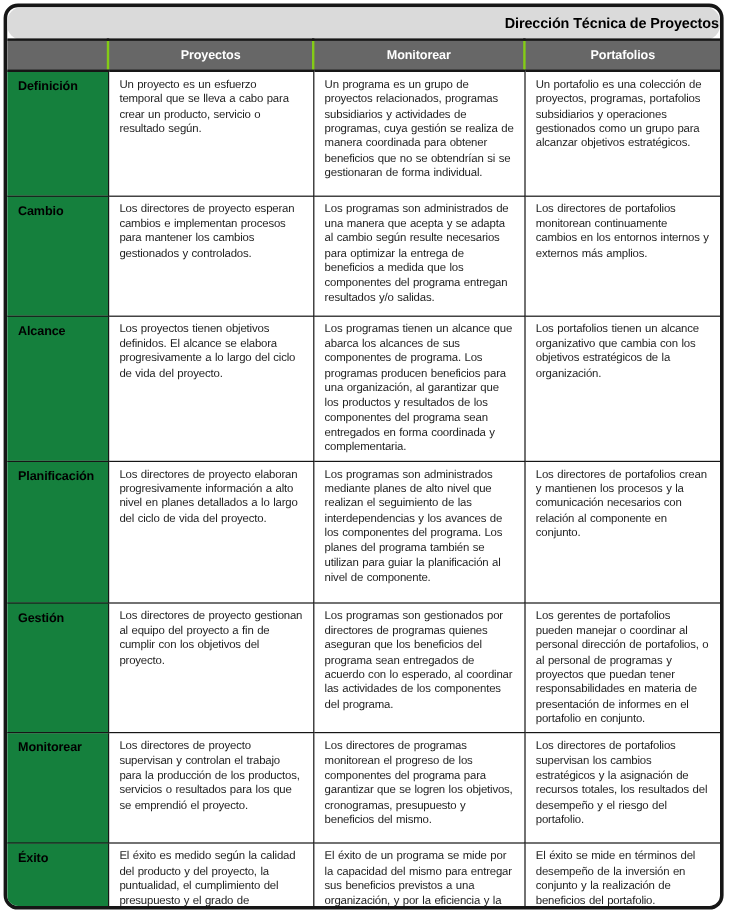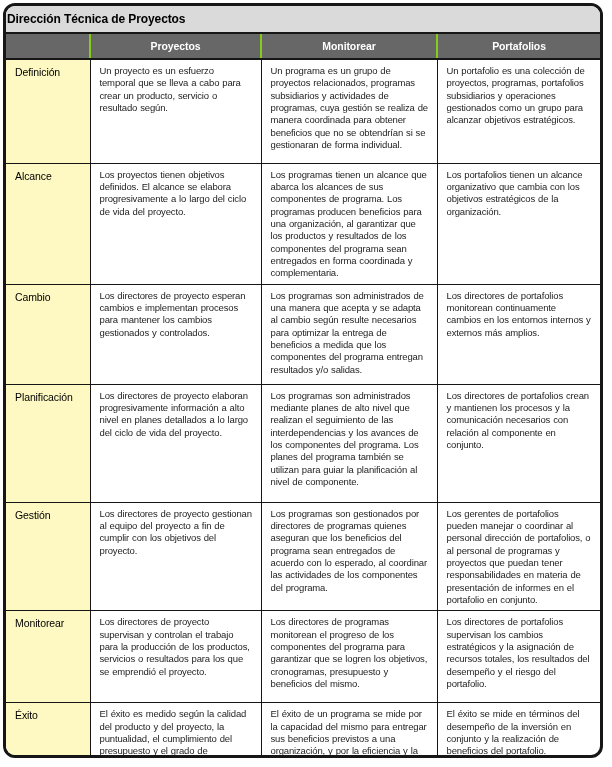"Dirección Técnica de Proyectos" tr.title-row td { border-radius: none -> 12px; text-align: left -> right }
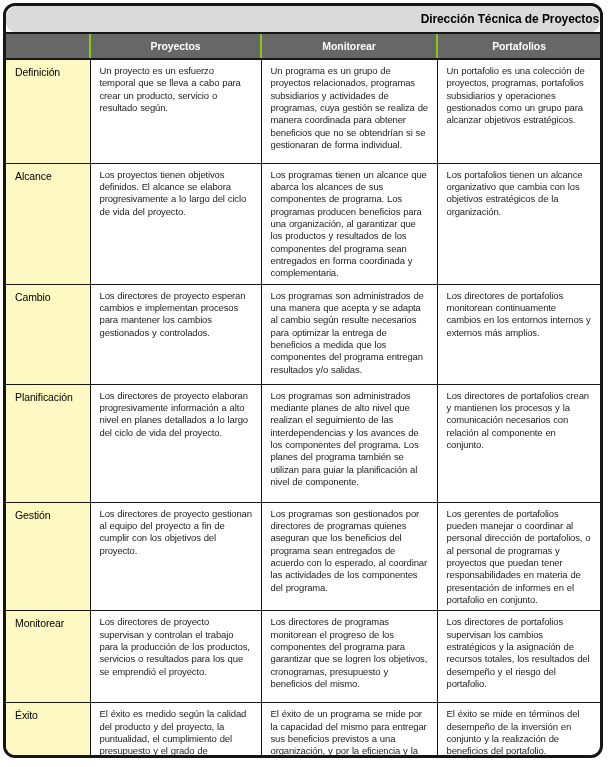"Definición" tr.data-row td.label { background: #fef9c3 -> #15803d; font-weight: normal -> bold }
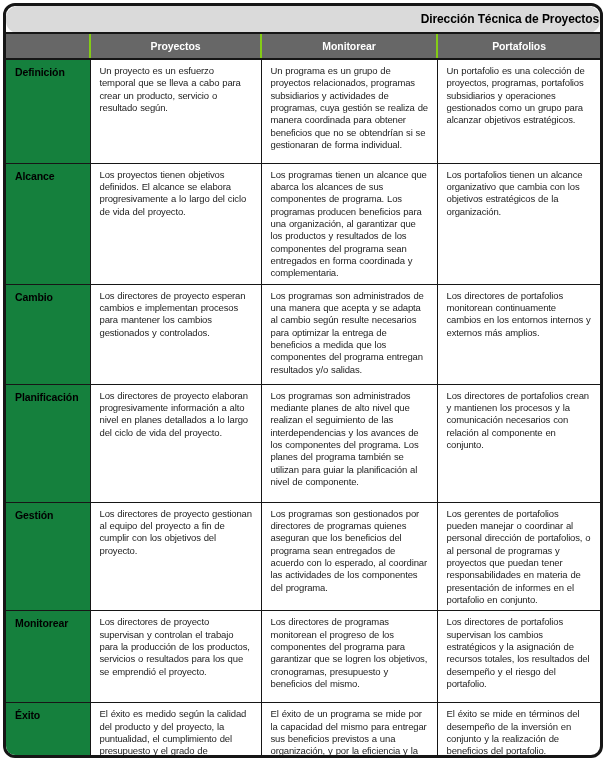"Alcance" tr.data-row { order: before "Cambio" -> after "Cambio" }
